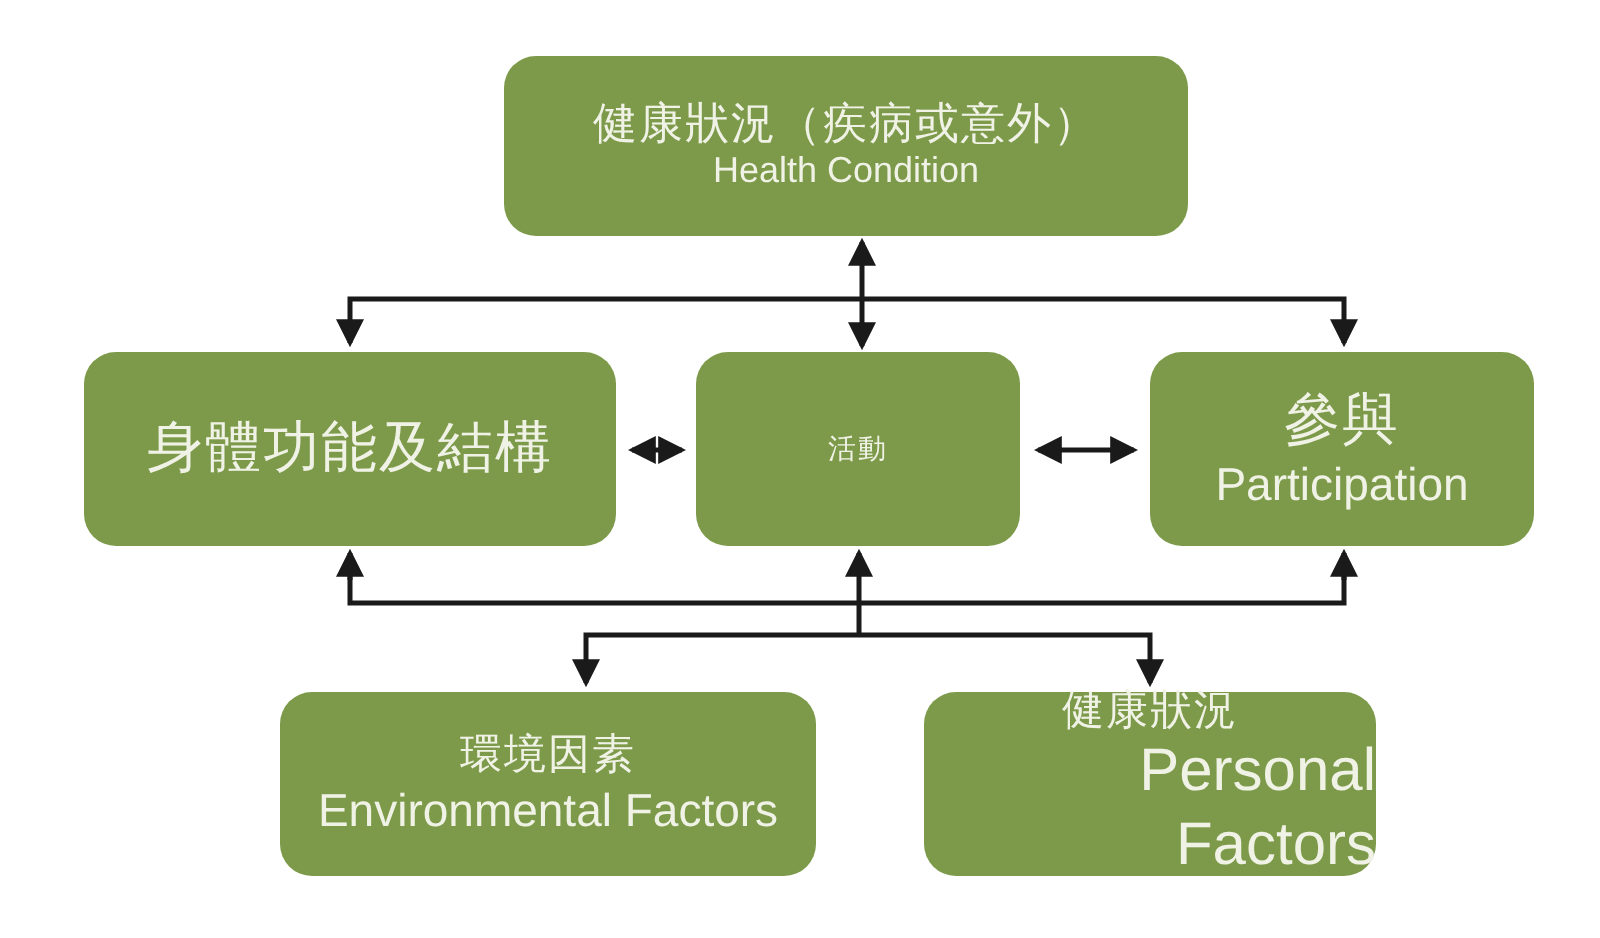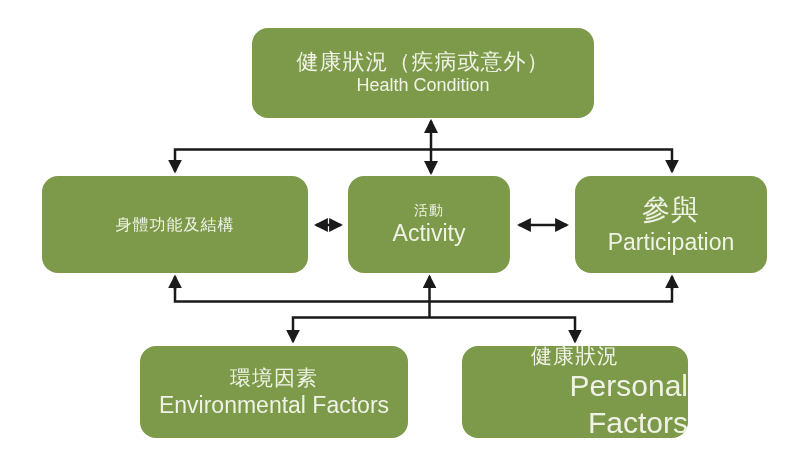"身體功能及結構" #node-bodyfunction .zh { font-size: 16px -> 28px }
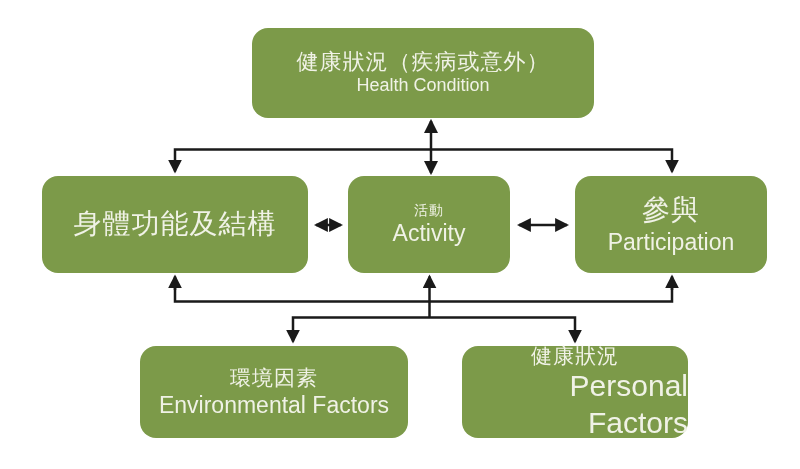"Activity" span.en { html: <span>Activity</span> -> none }
